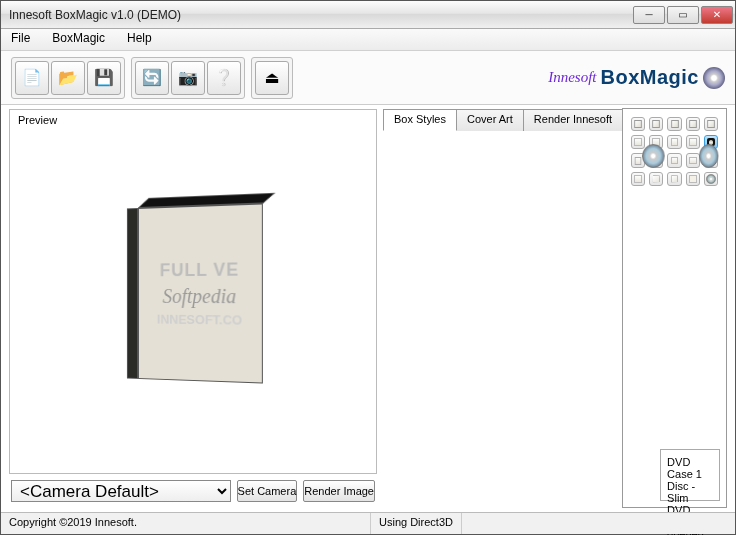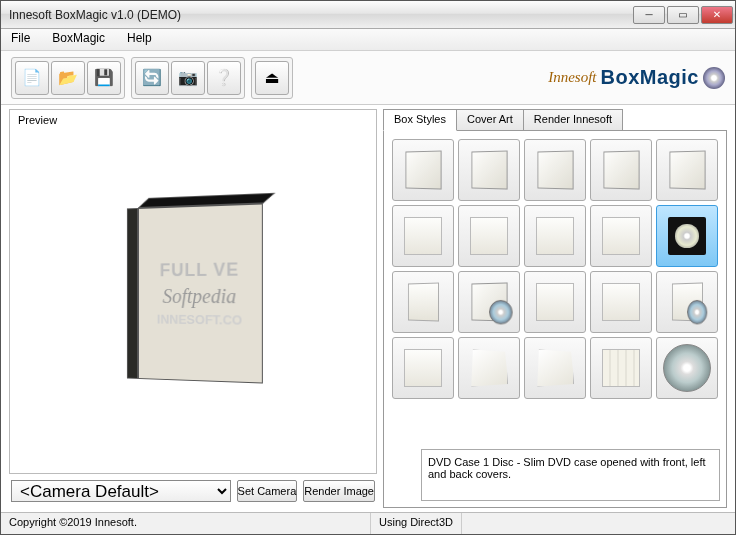"Innesoft" .brand .innesoft { color: #a16207 -> #6d28d9 }
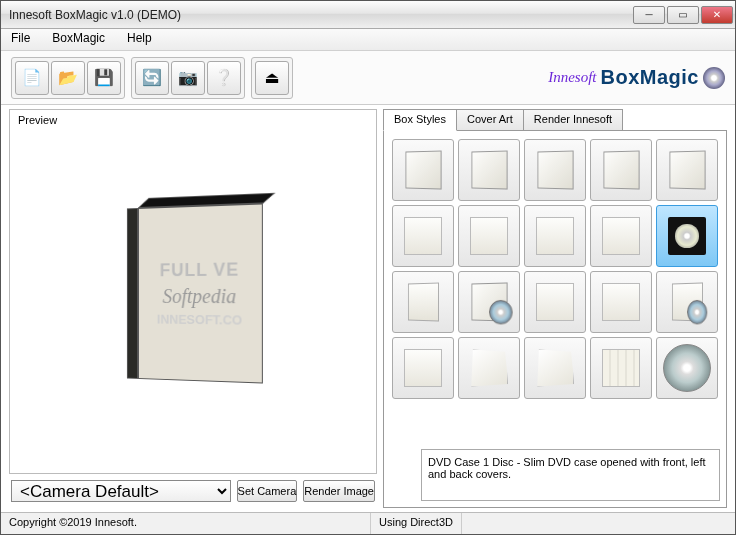"Box Styles" .right-pane { flex-direction: column -> row }
